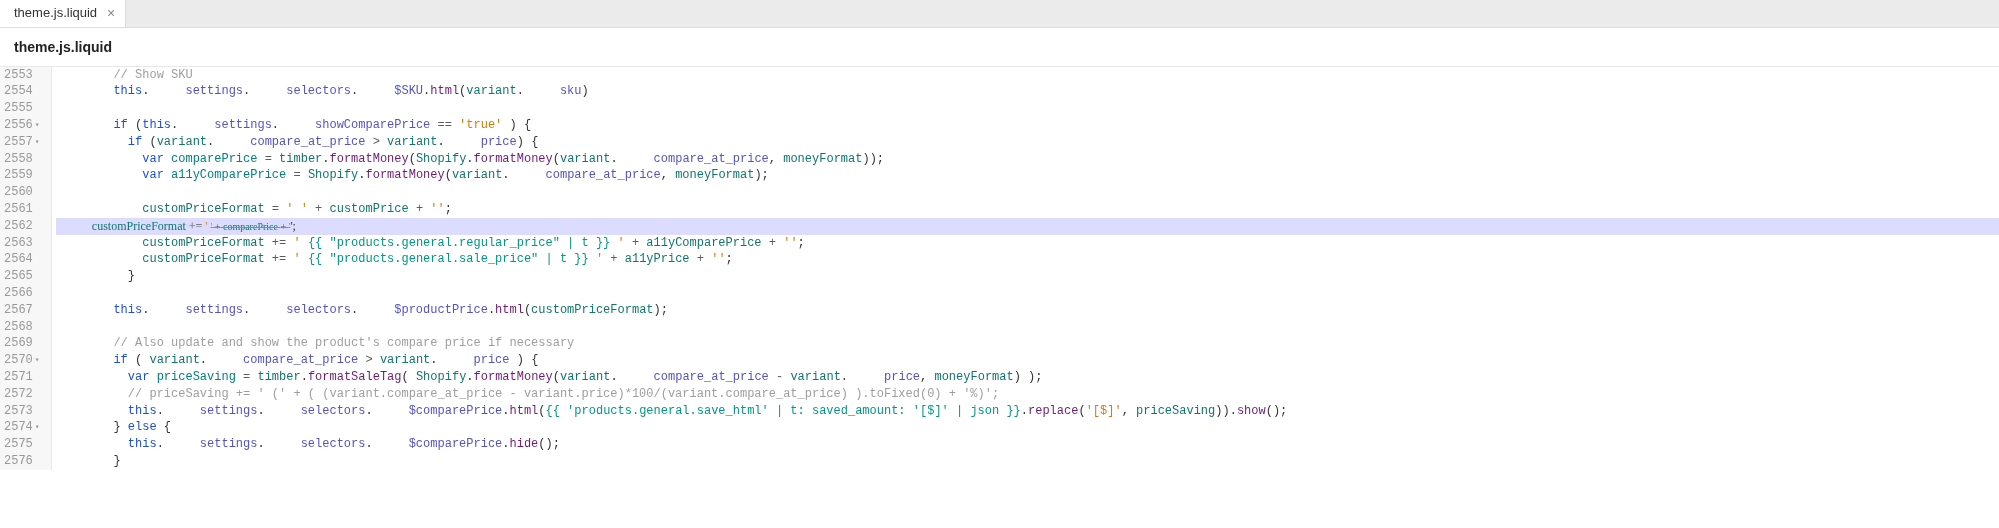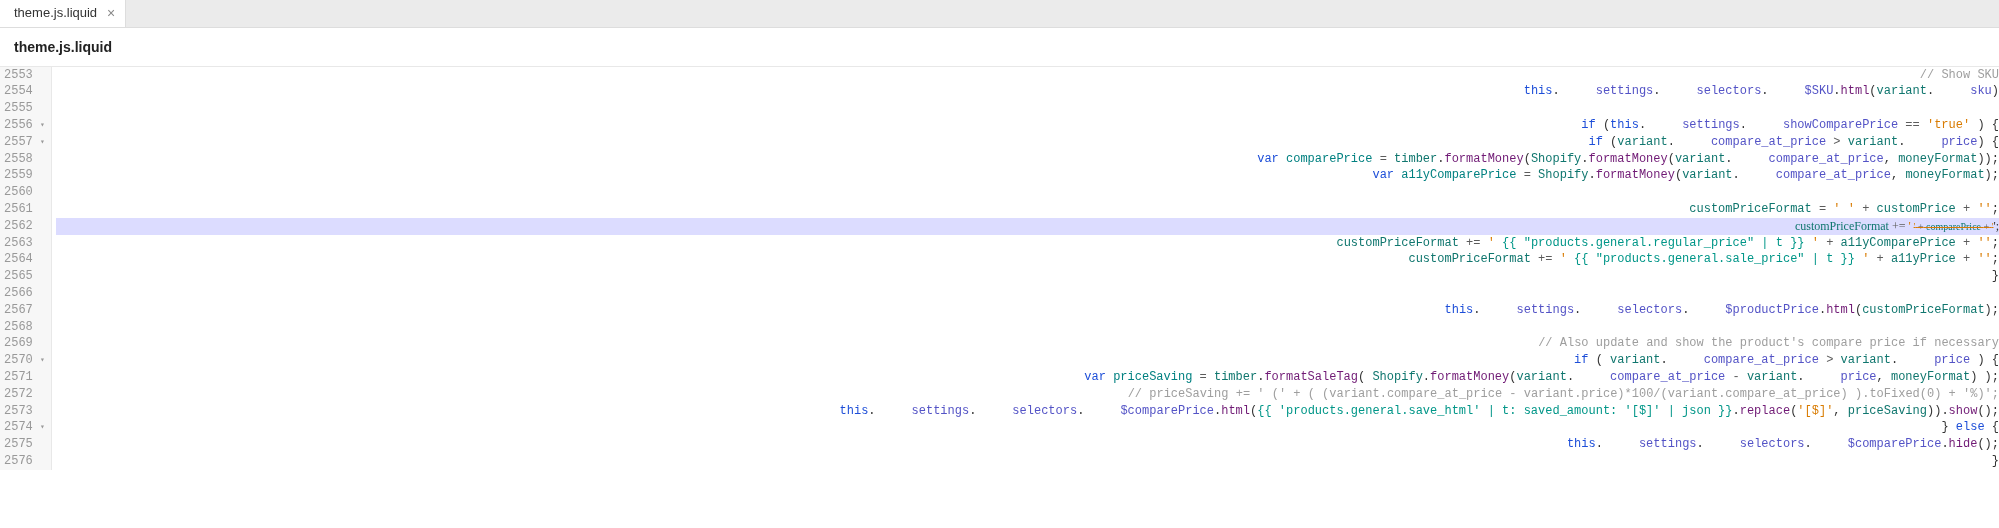"2553" .gutter { text-align: right -> none }
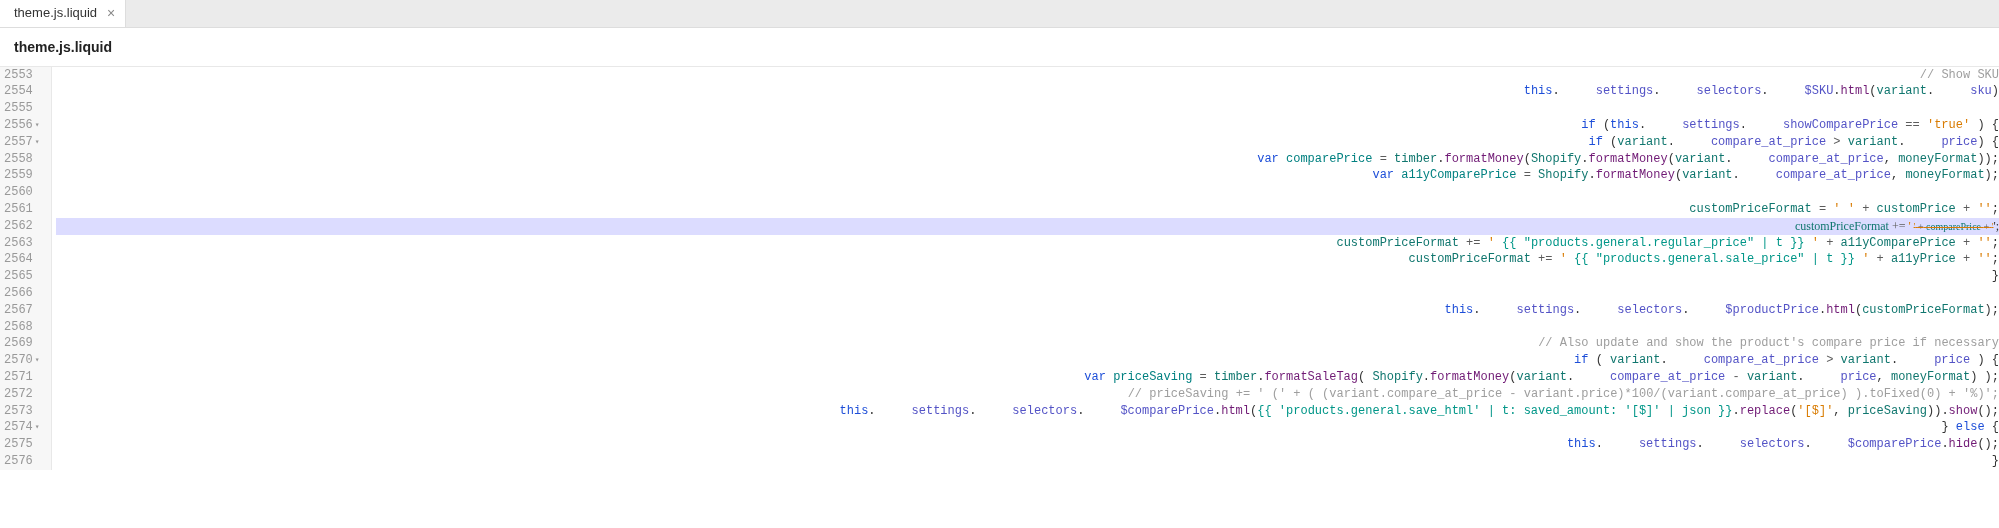"// Show SKU" .code { text-align: right -> none }
